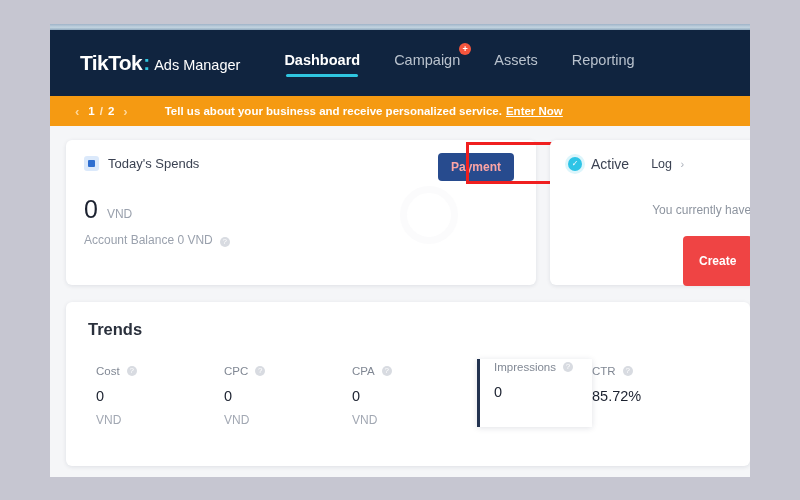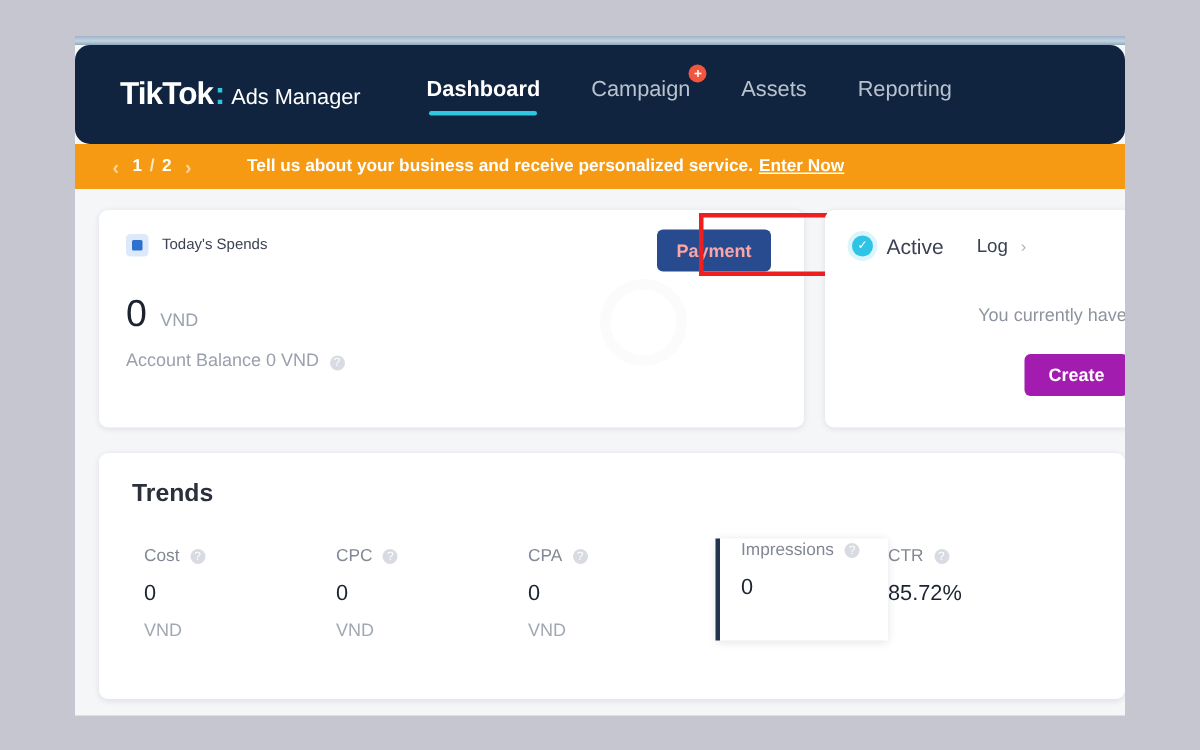"TikTok" #topnav { border-radius: 10px -> none }
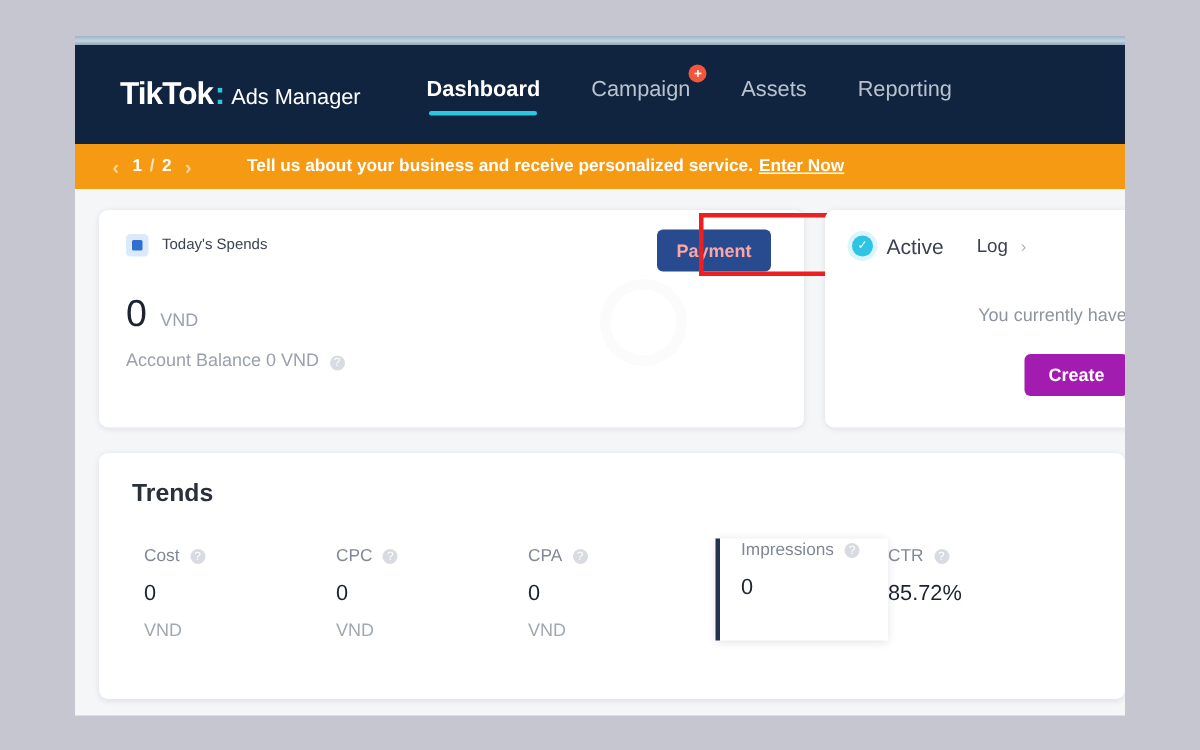"Today's Spends" .card-head-title { font-size: 10px -> 13px }
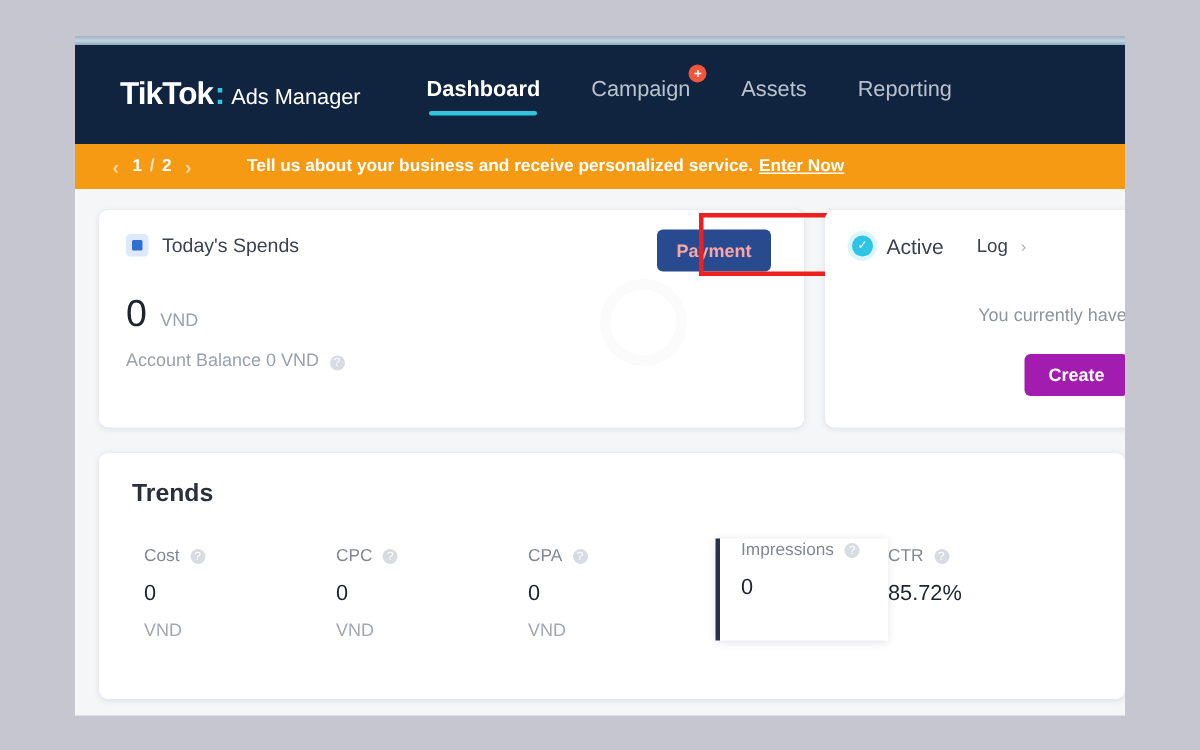"Create" #create-btn { background: #a21caf -> #ef4444; padding: 7px 16px -> 18px 16px }
